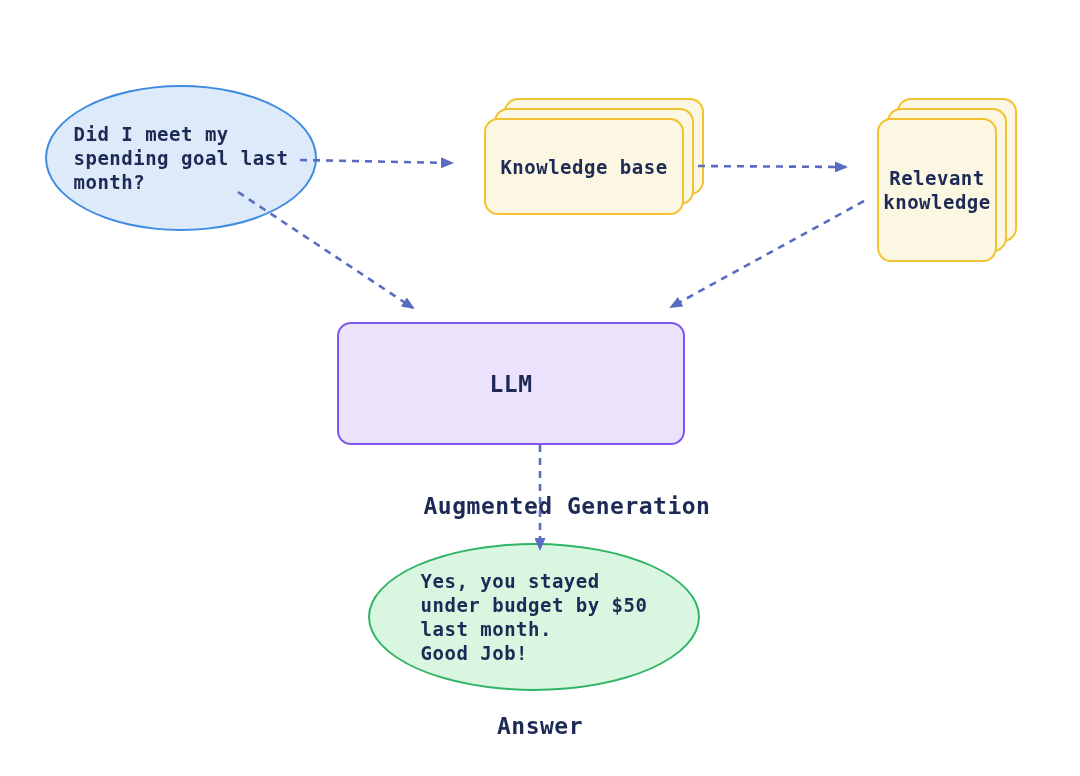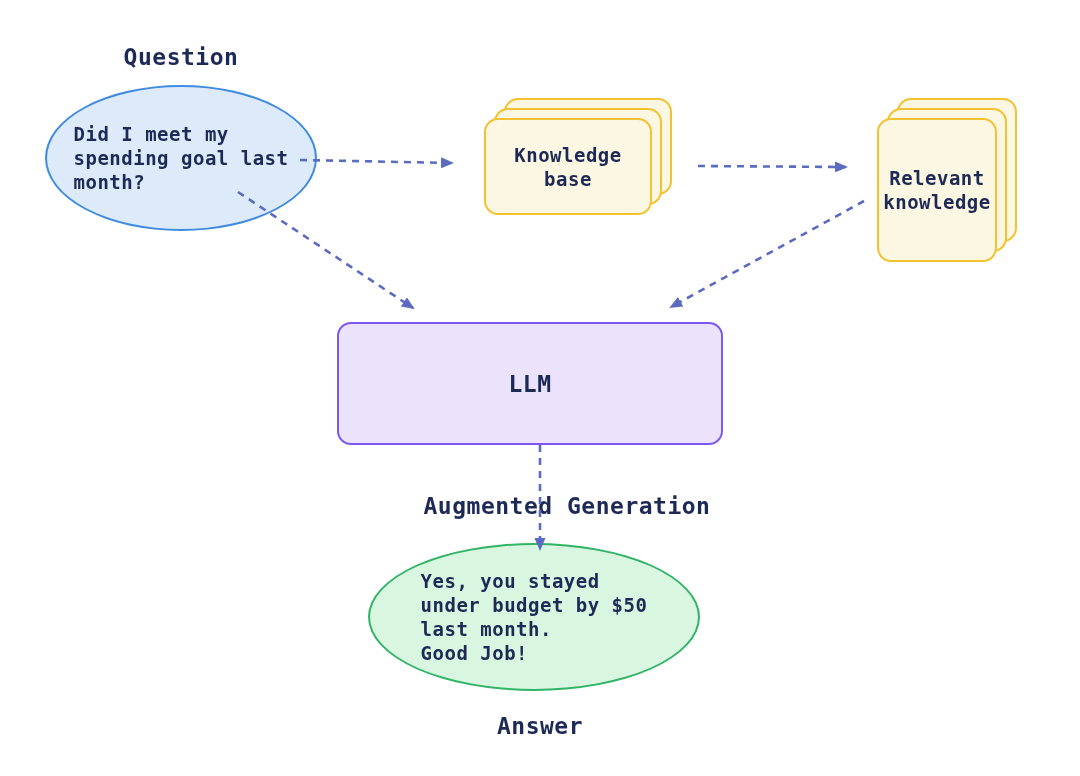"Question" div.abs { html: <div>Question</div> -> none }
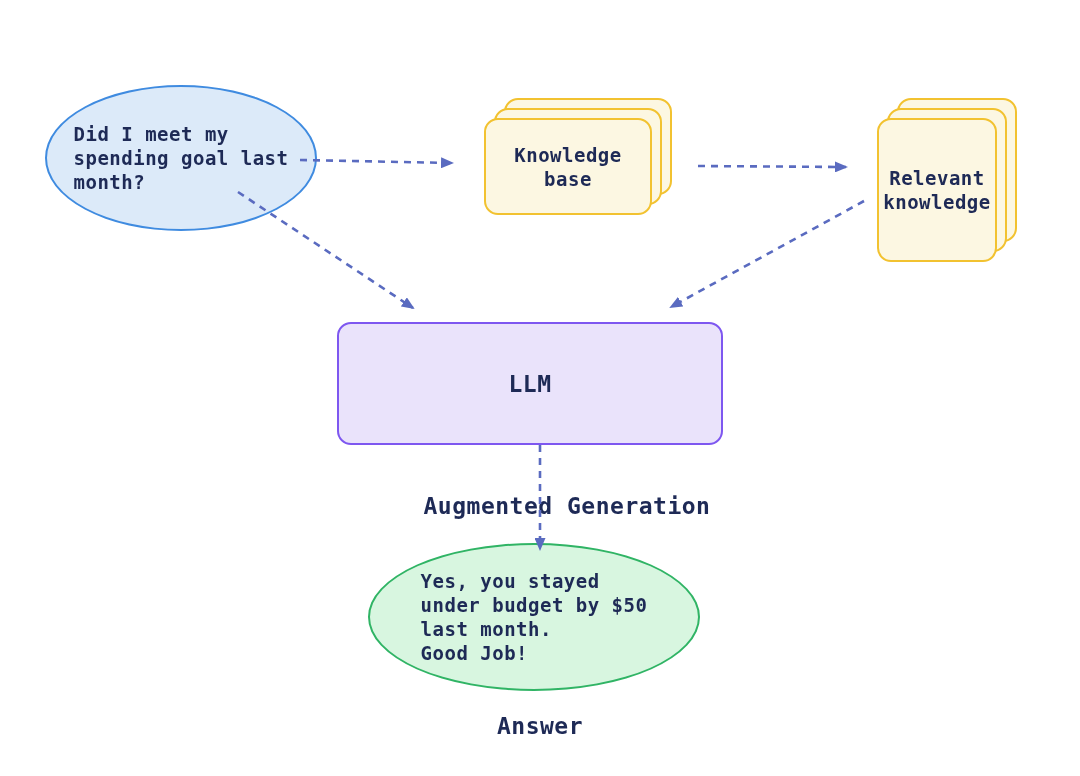"Knowledge base" #kb-stack { width: 168px -> 200px }
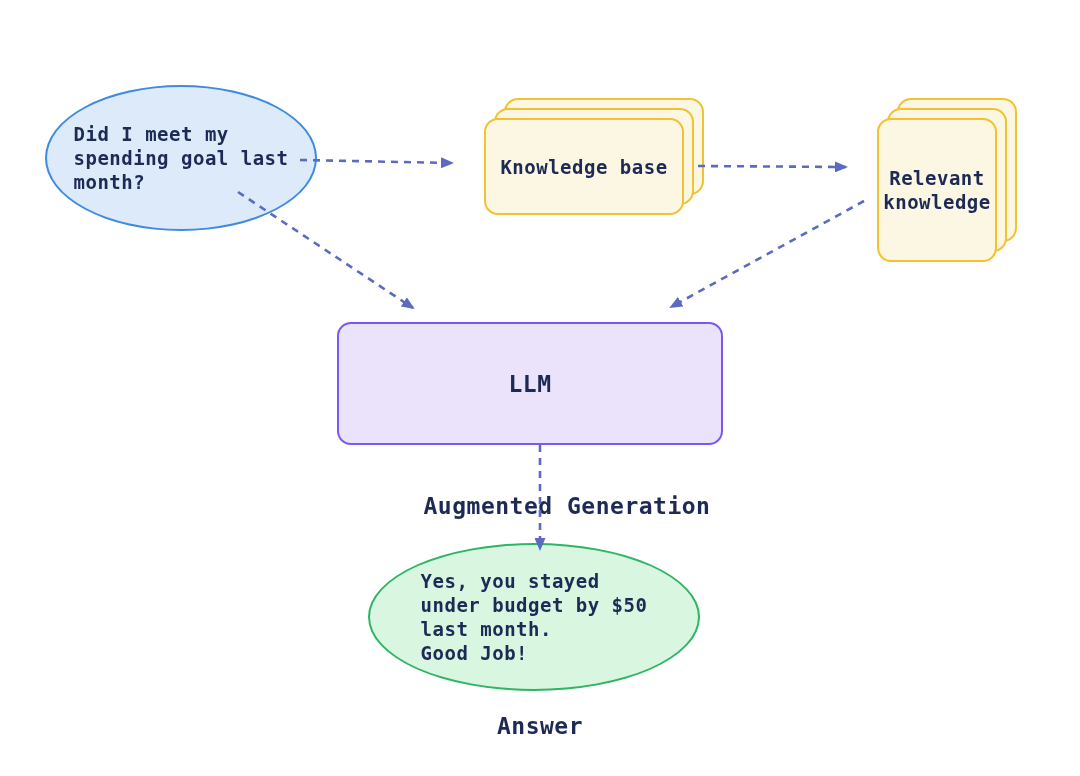"LLM" #llm-box { width: 386px -> 348px }
